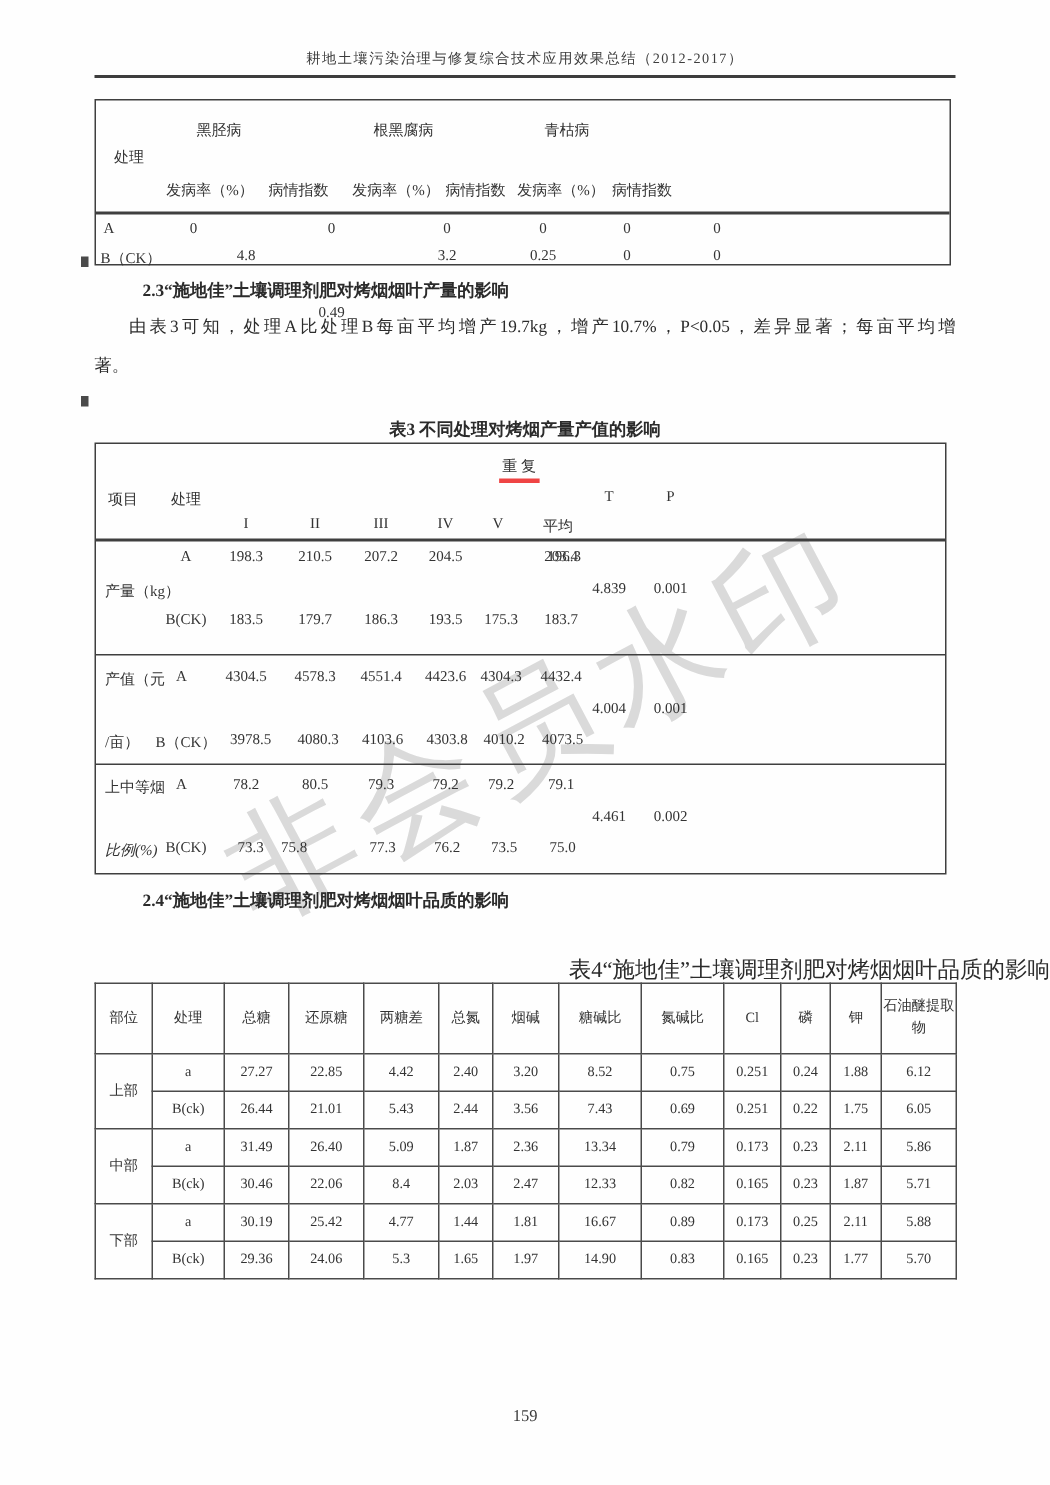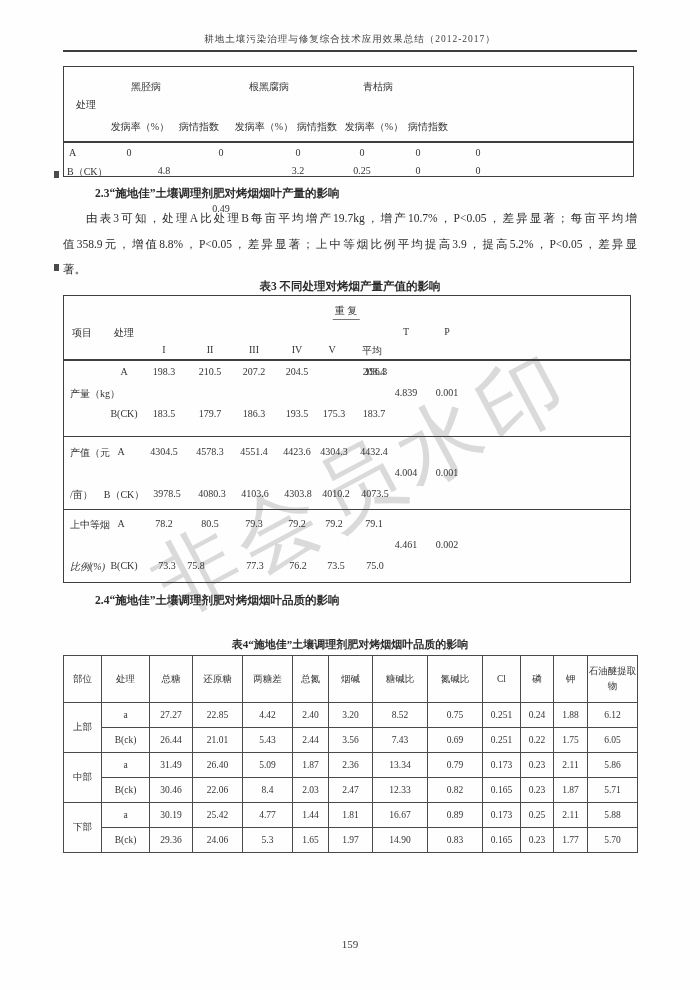"值358.9元，增值8.8%，P<0.05，差异显著；上中等烟比例平均提高3.9" span.jl { html: <span>值358.9元，增值8.8%，P&lt;0.05，差异显著；上中等烟比例平均提高3.9，提高5.2%，P&lt;0.05，差异显</span> -> none }
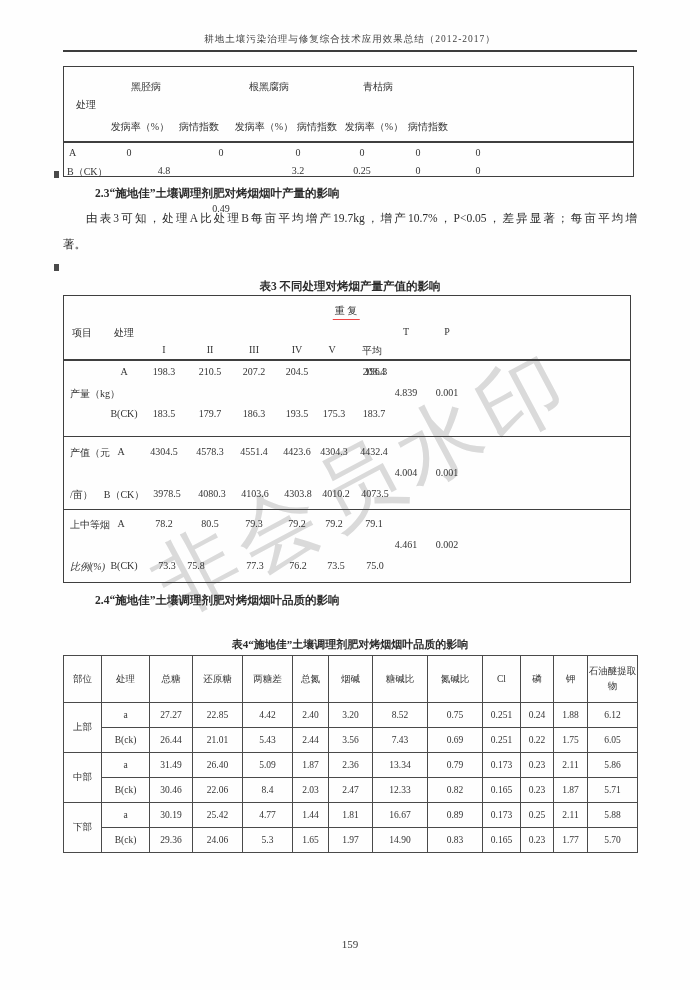"重 复" .rep-ul { border-bottom: 1px solid #ef4444 -> 3px solid #ef4444 }
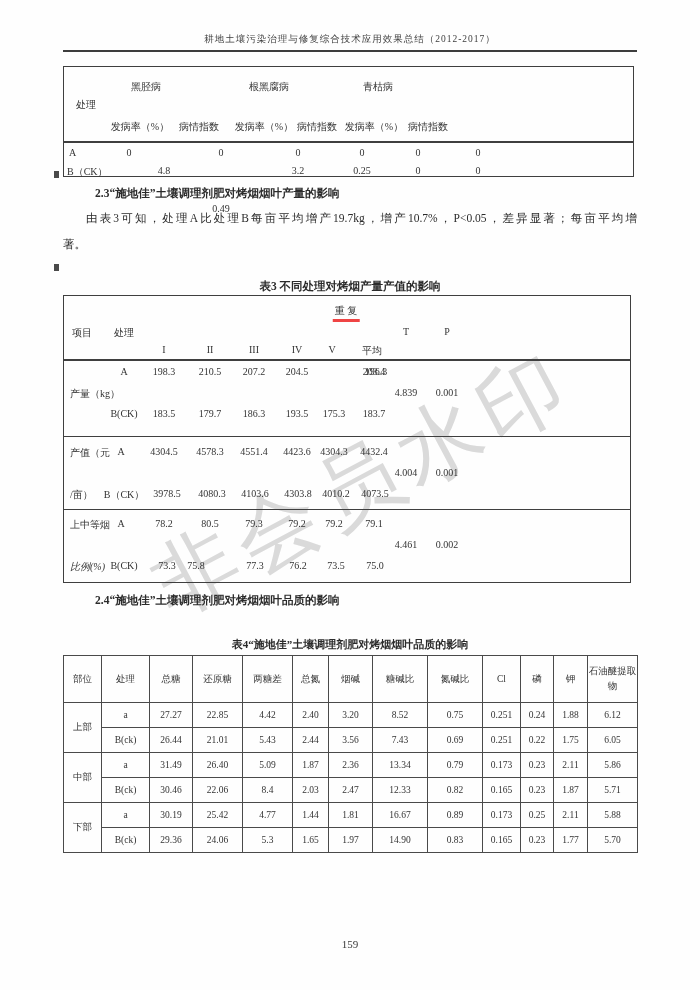"表4“施地佳”土壤调理剂肥对烤烟烟叶品质的影响" .cap4 { font-size: 11px -> 15px; font-weight: bold -> normal; text-align: center -> right }
